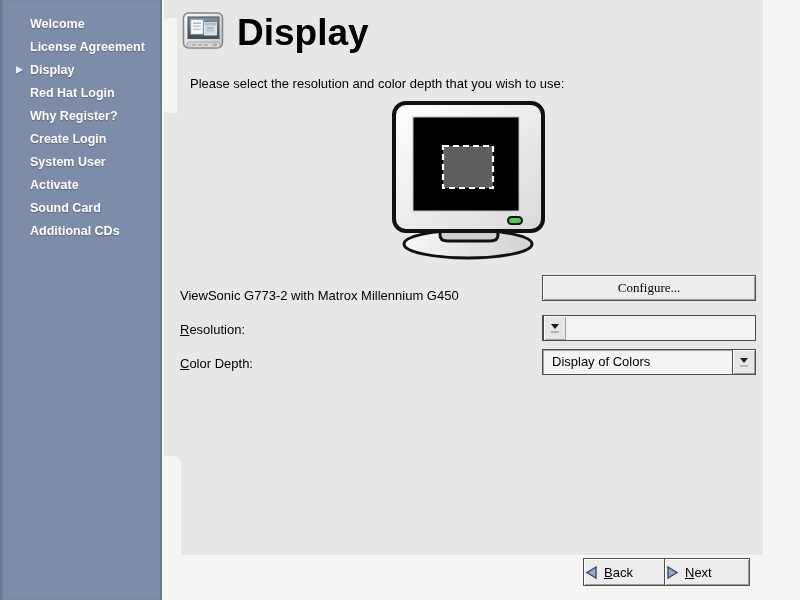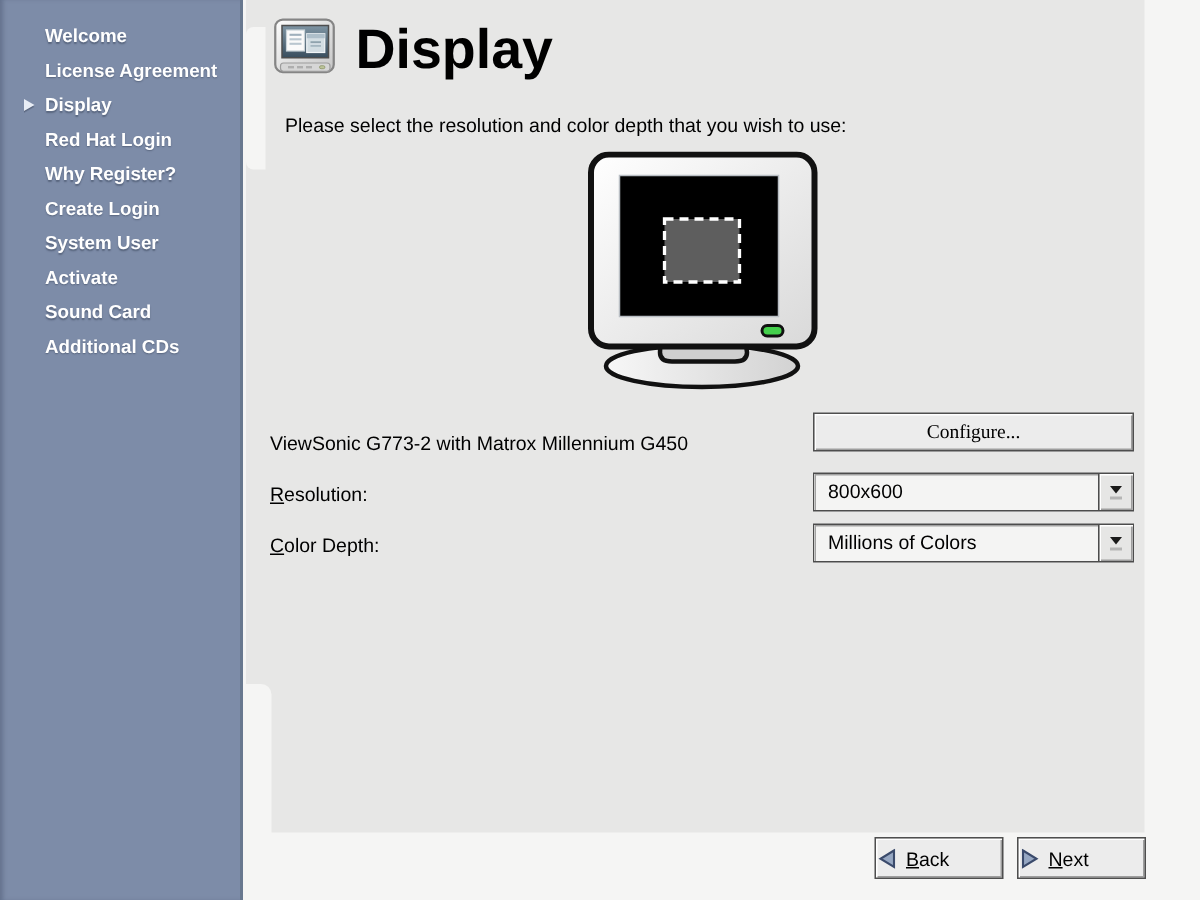"800x600" div.value { html: <div>800x600</div> -> none }
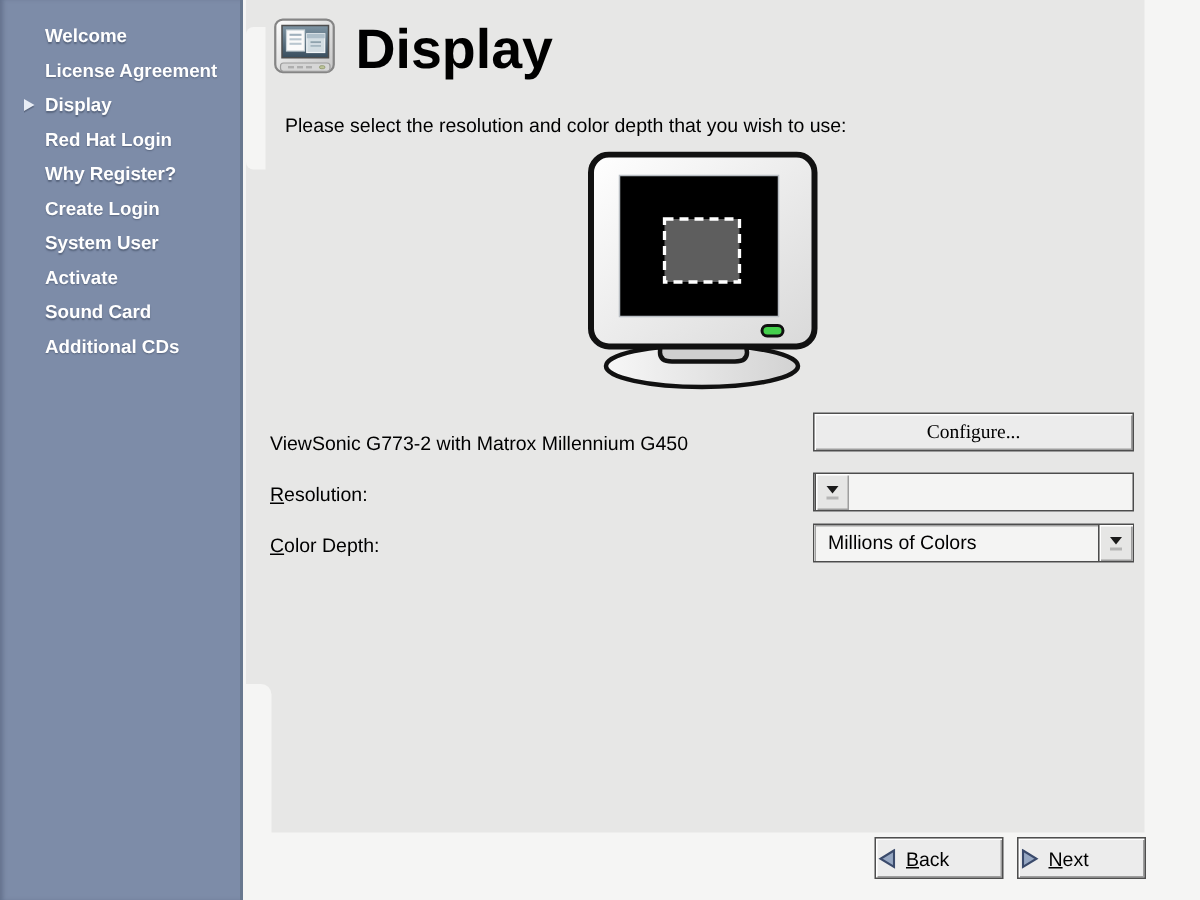"Millions of Colors" div.value { text: Millions -> Display }
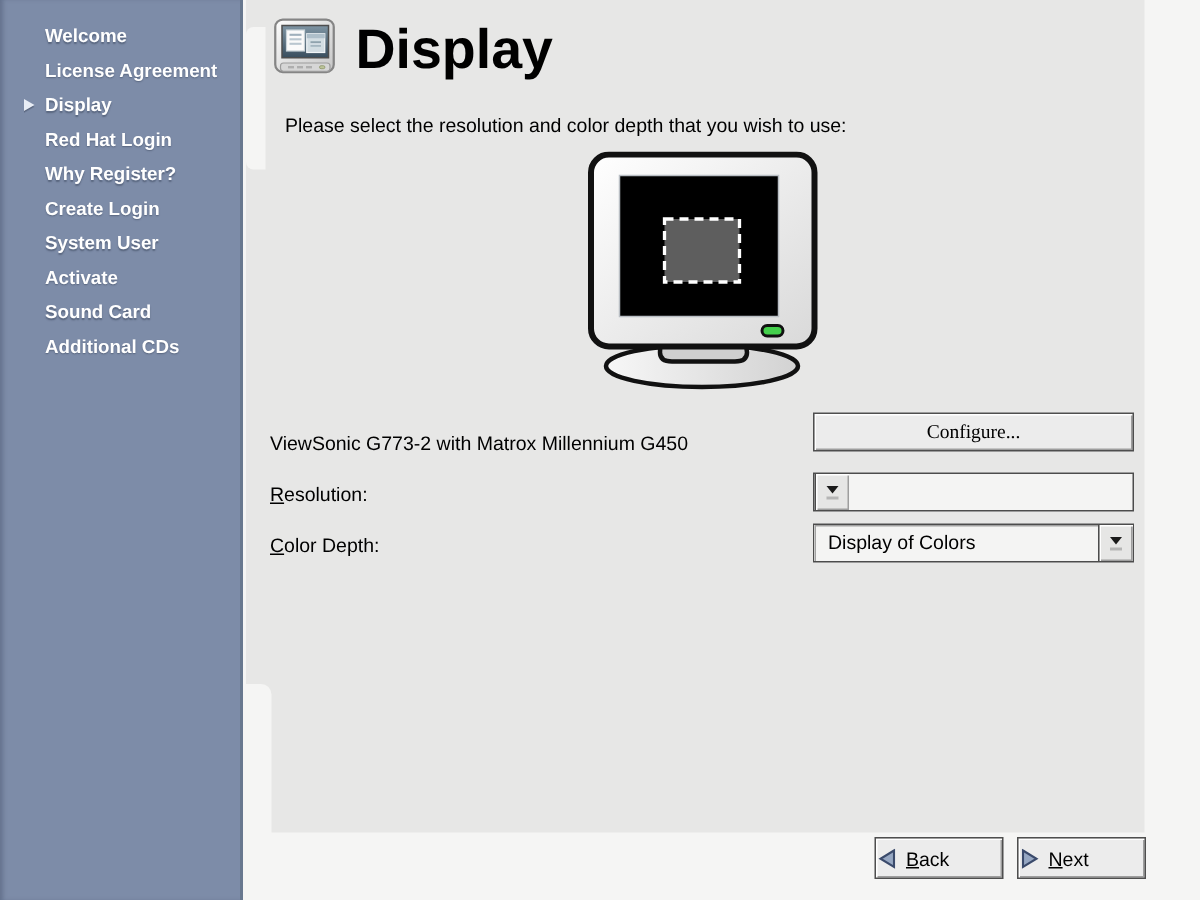"Next" #next-btn { left: 678px -> 664px }
